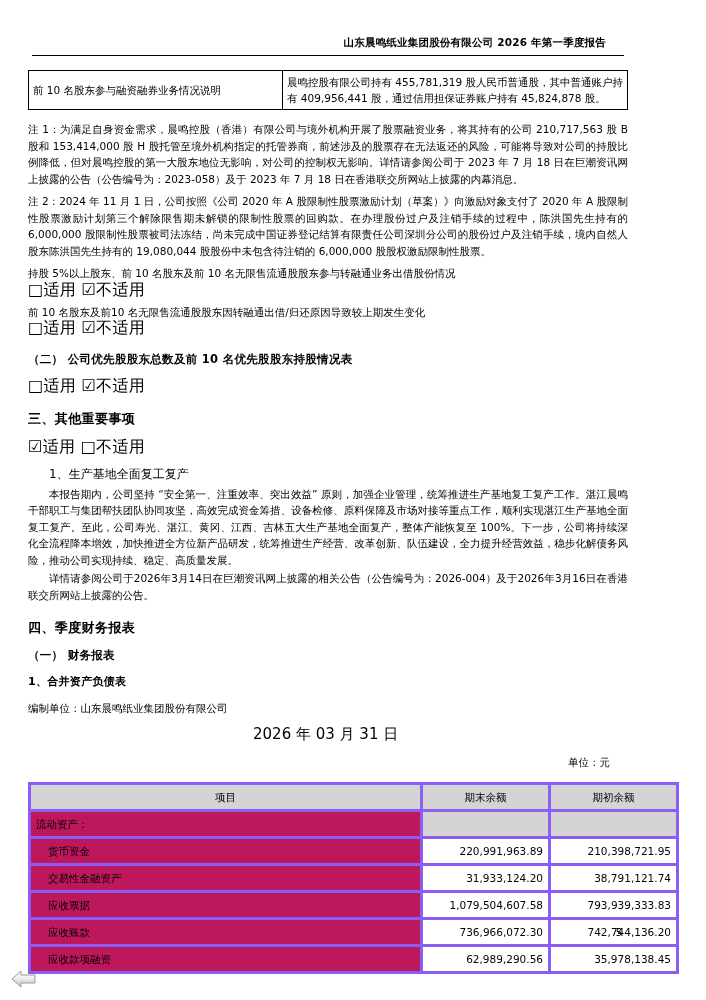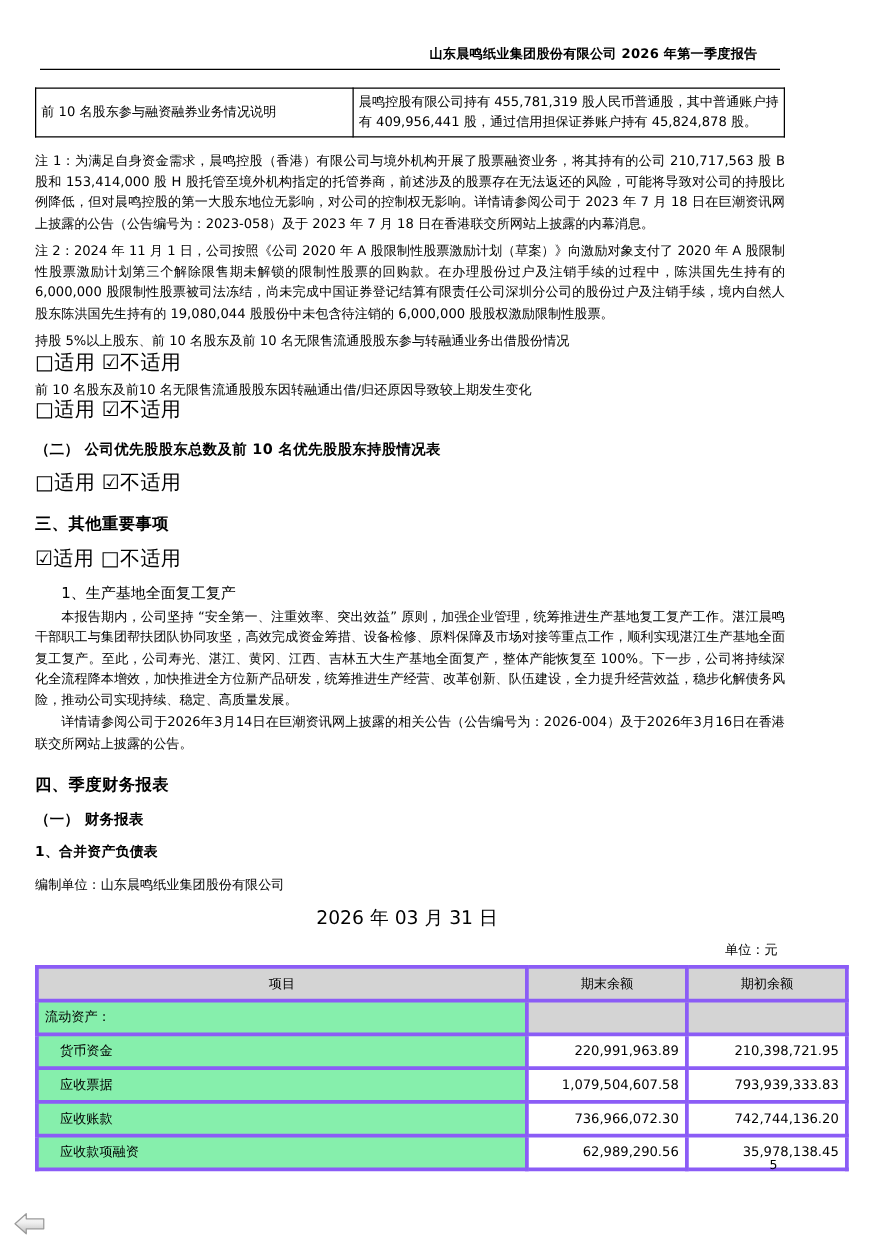"单位：元" .unit-line { margin: 0 -> 12px }
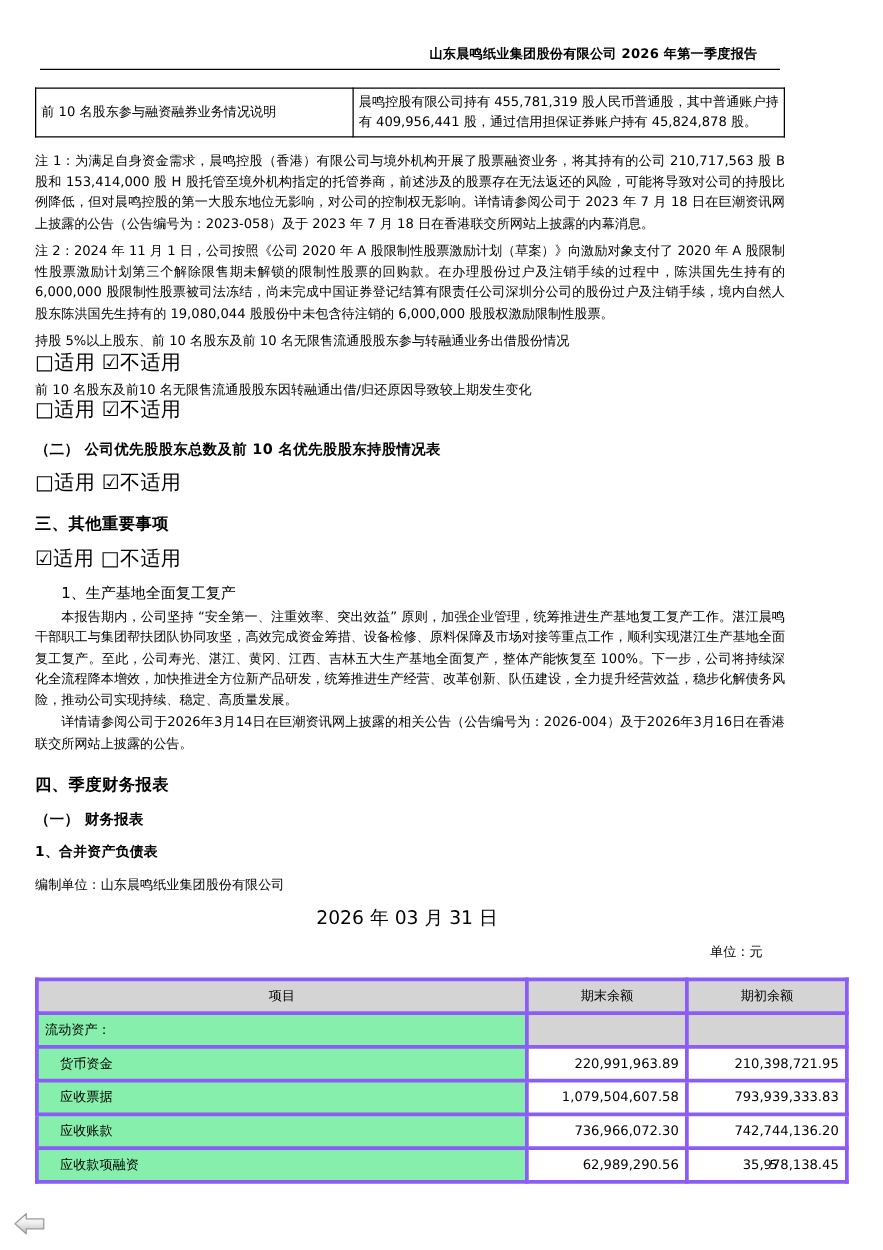"流动资产：" table.bs td.item { background: #86efac -> #be185d }
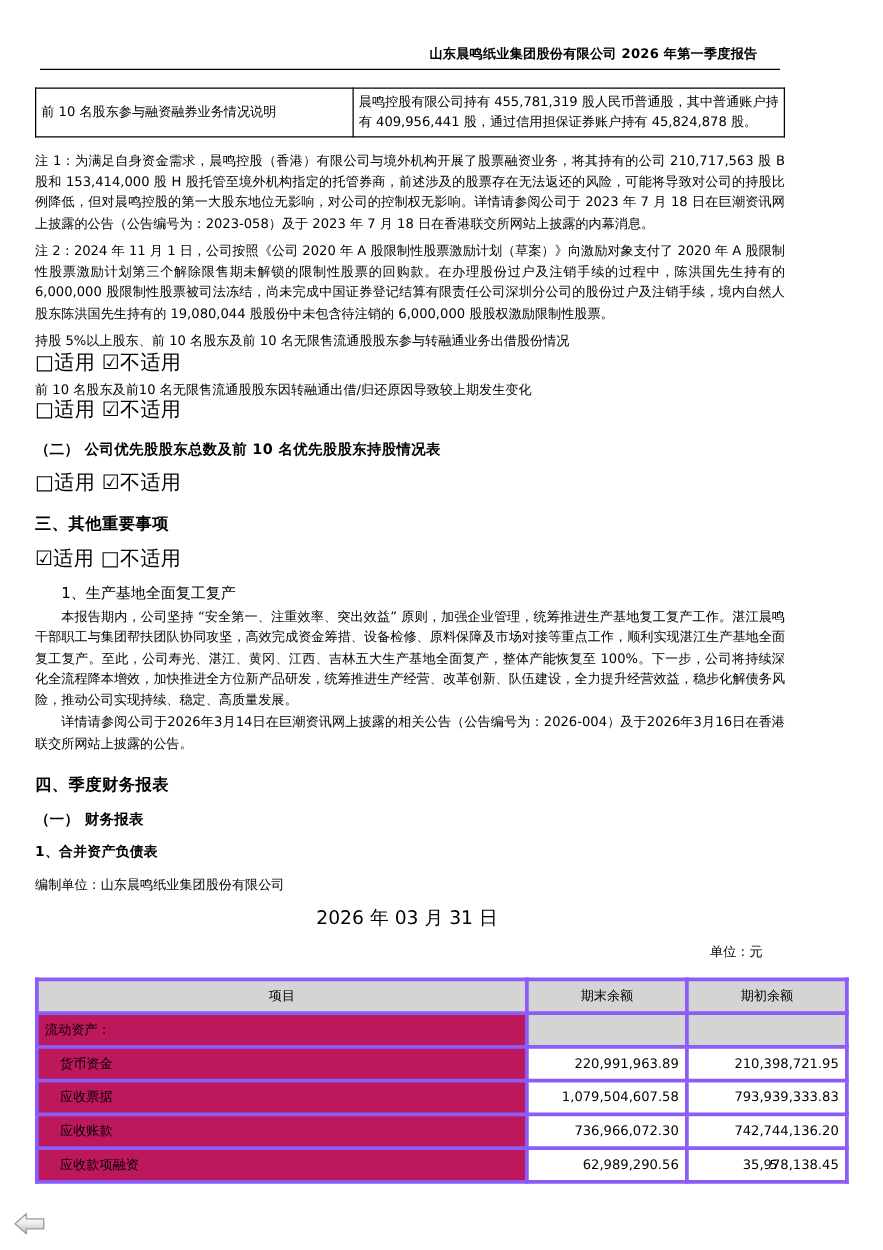"交易性金融资产" tr { html: none -> <tr> <td>交易性金融资产</td> <td>31,933,124.20</td> <td>38,791,121.74</td> </tr> }
